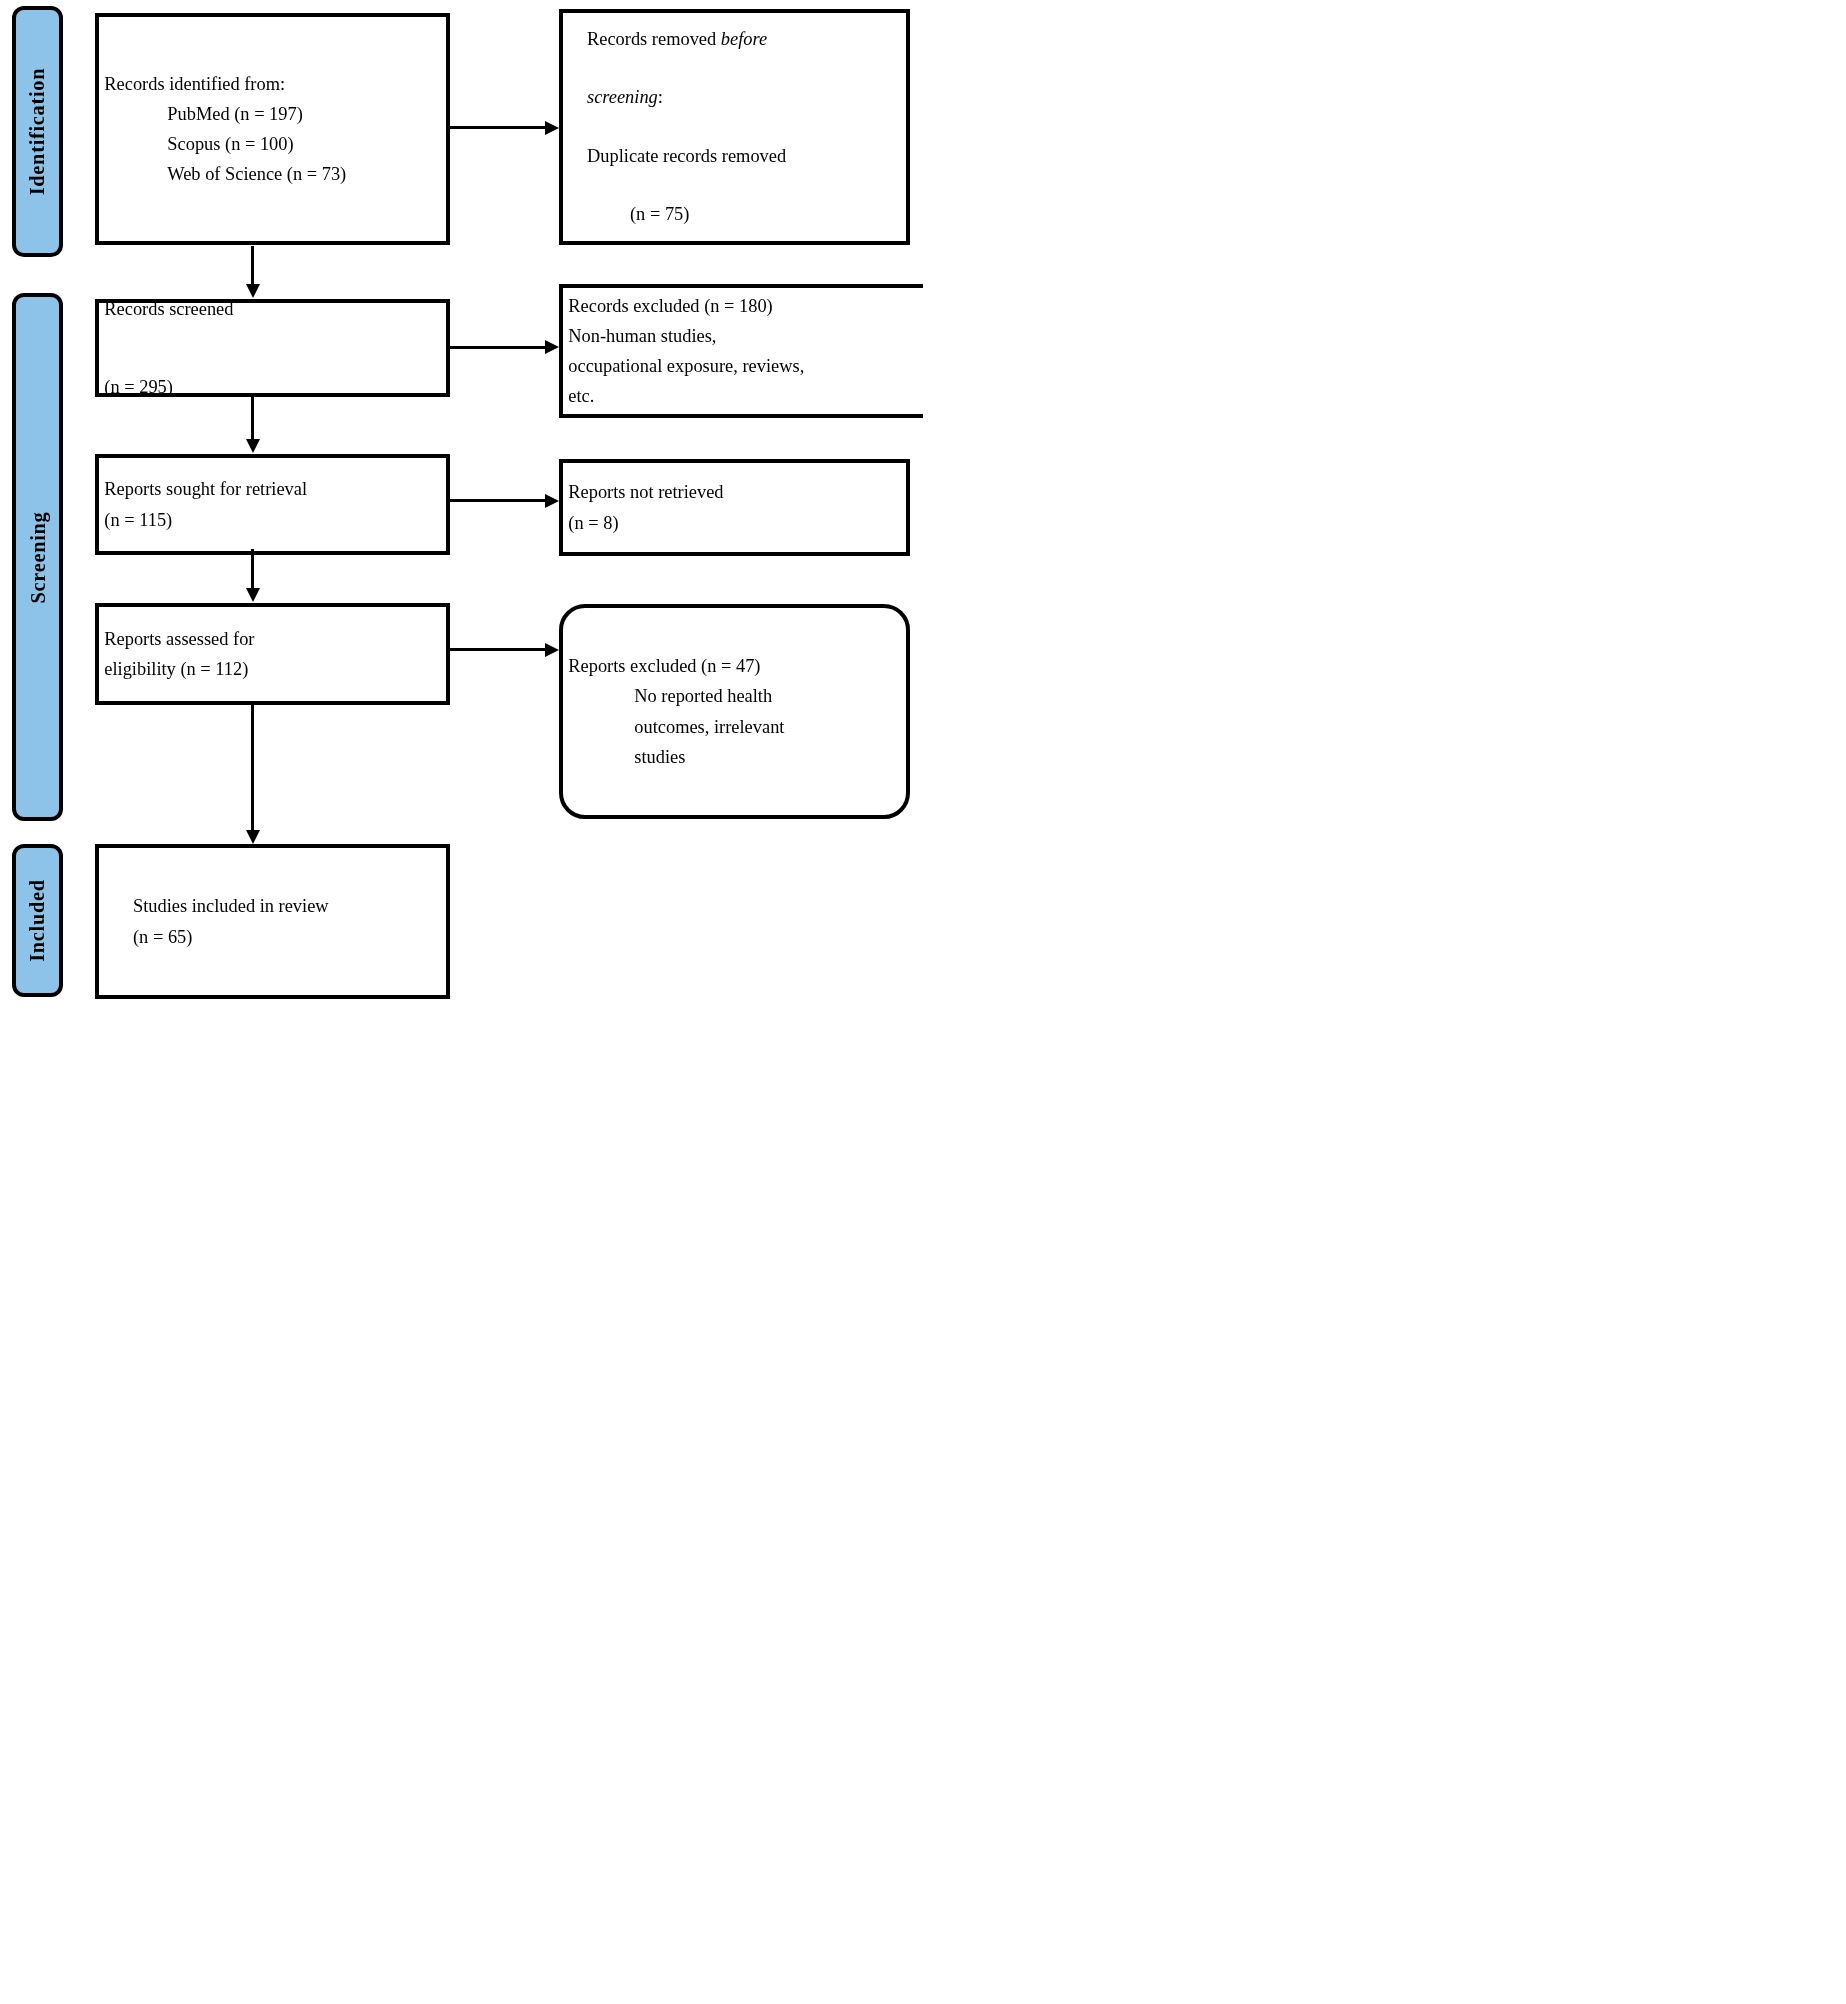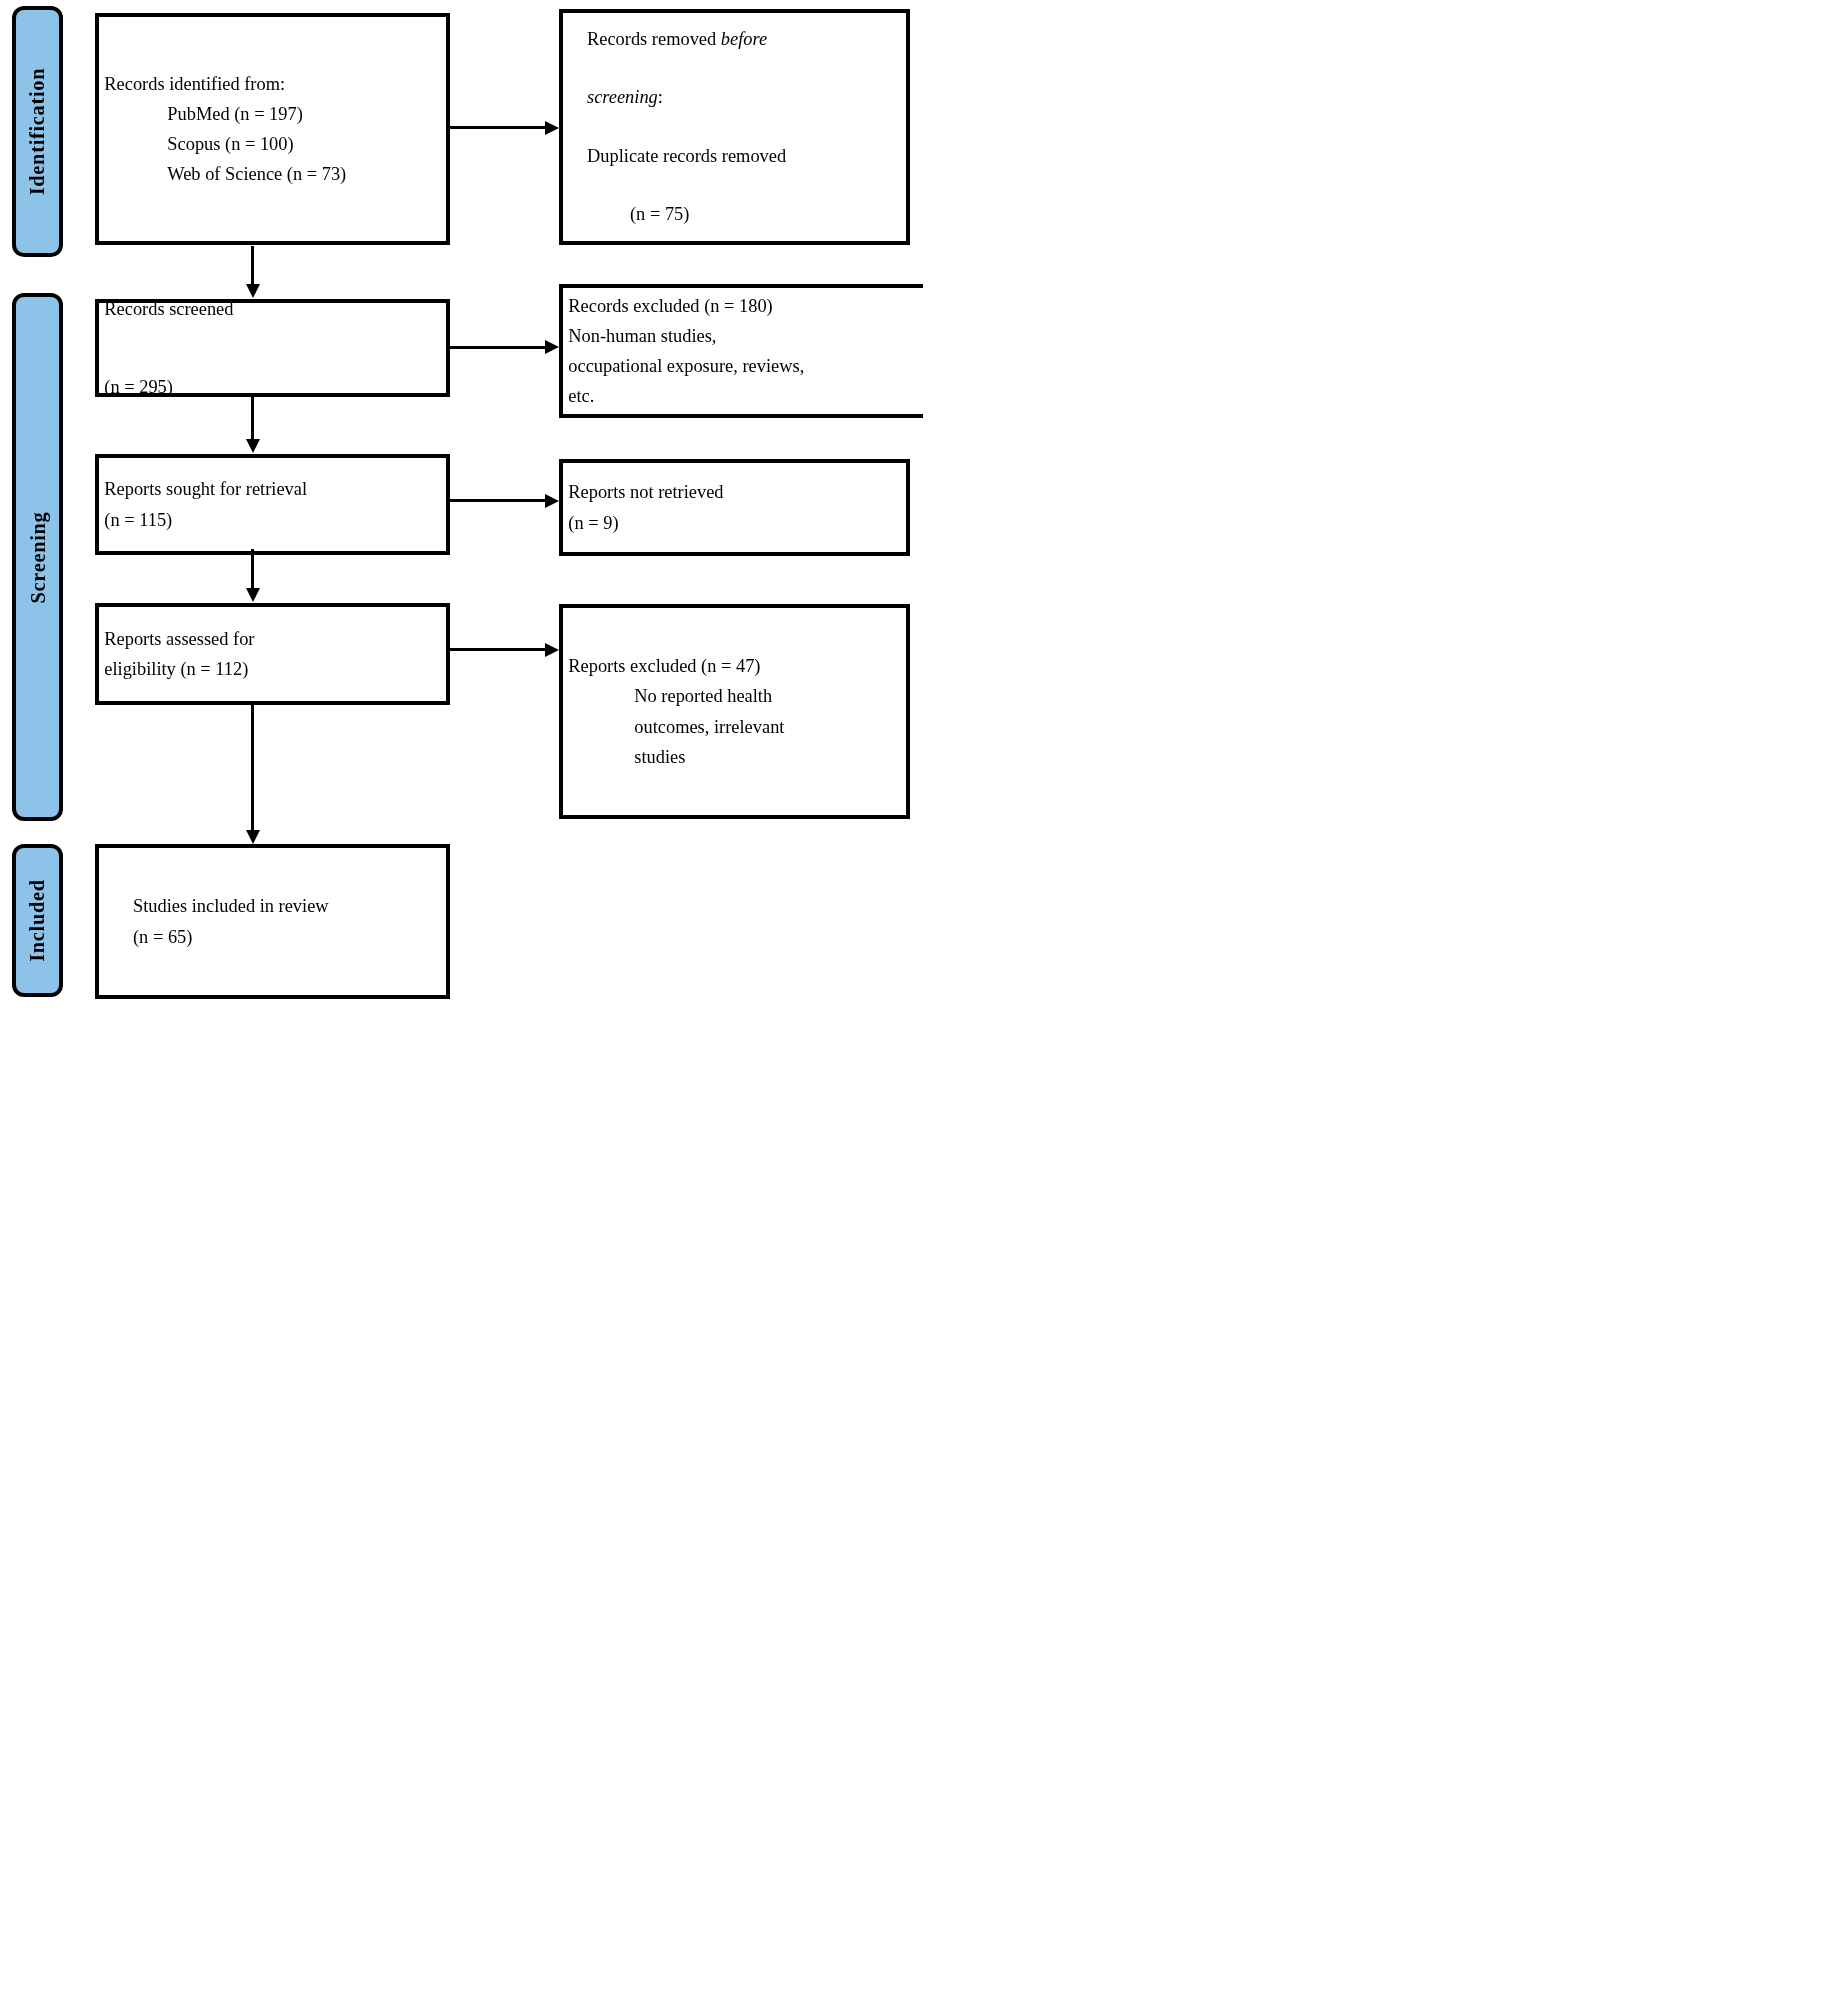"(n = 9)" div.ln { text: 9 -> 8 }
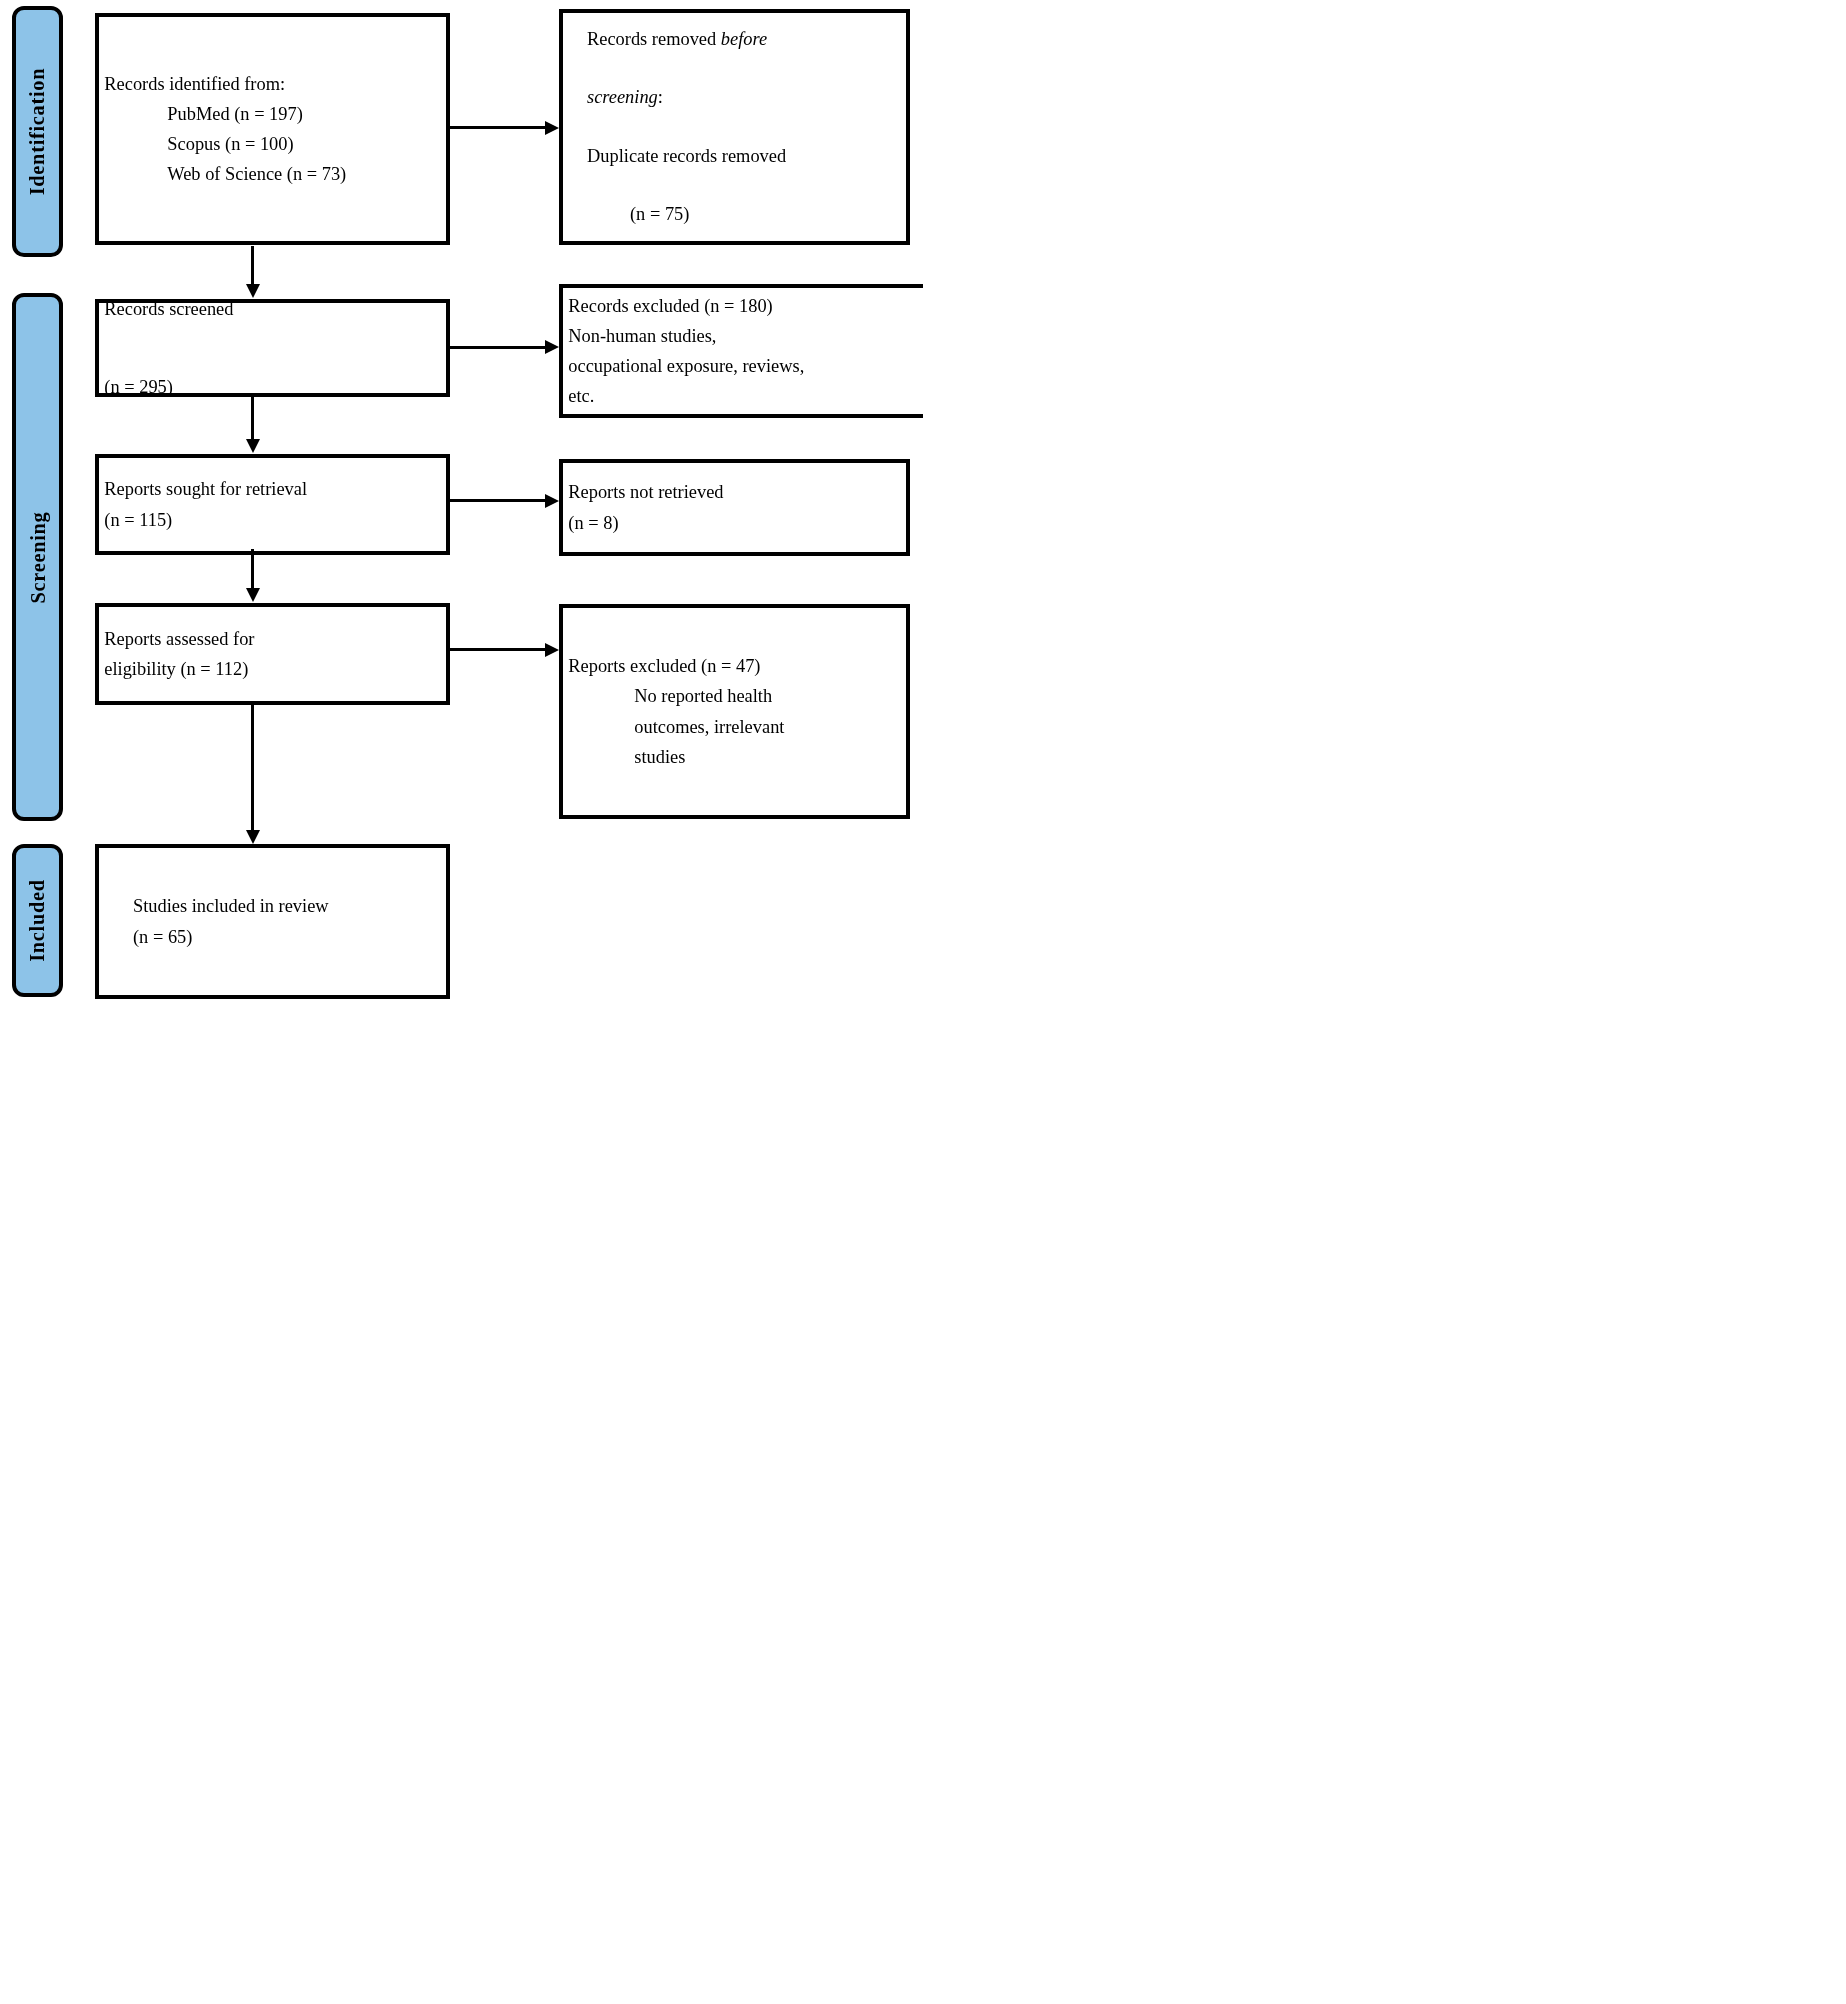"Reports excluded (n = 47)" div.fbox { border-radius: none -> 26px }
